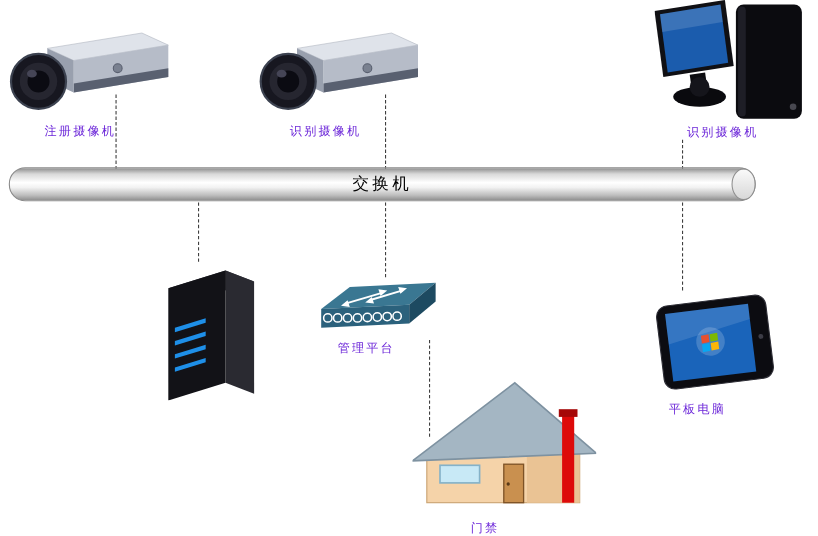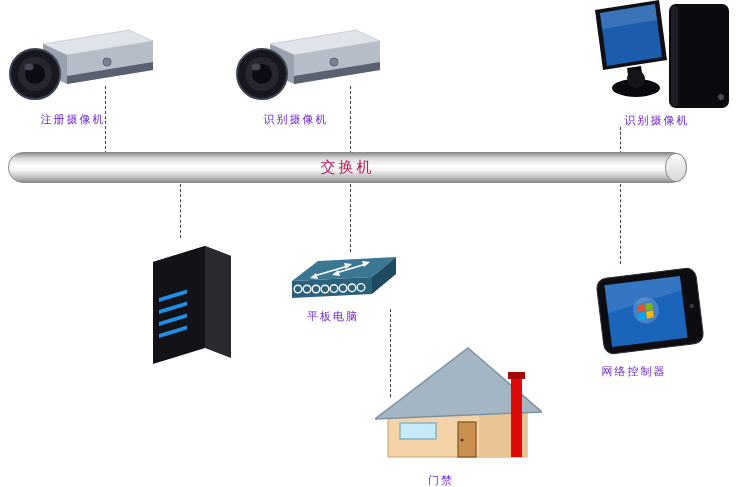"交换机" .pipe-label { color: #be185d -> #000000 }
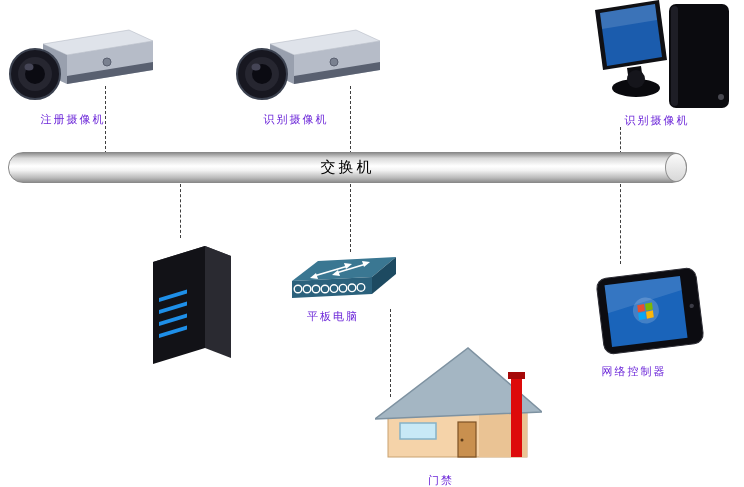"平板电脑" div.node-label { text: 平板电脑 -> 管理平台 }
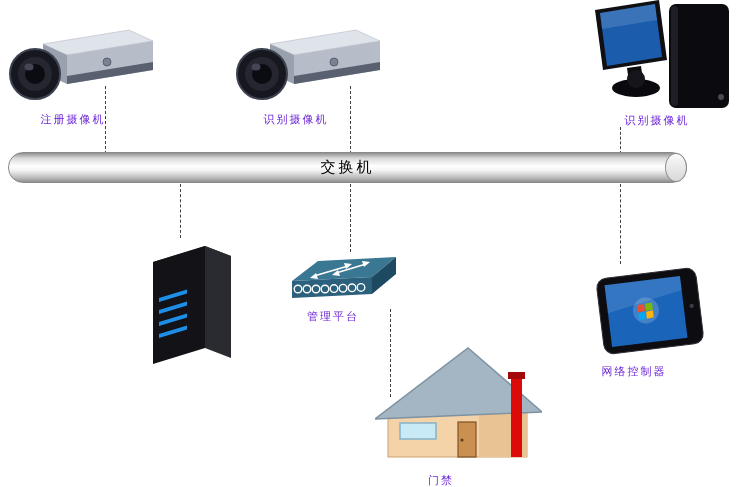"网络控制器" div.node-label { text: 网络控制器 -> 平板电脑 }
